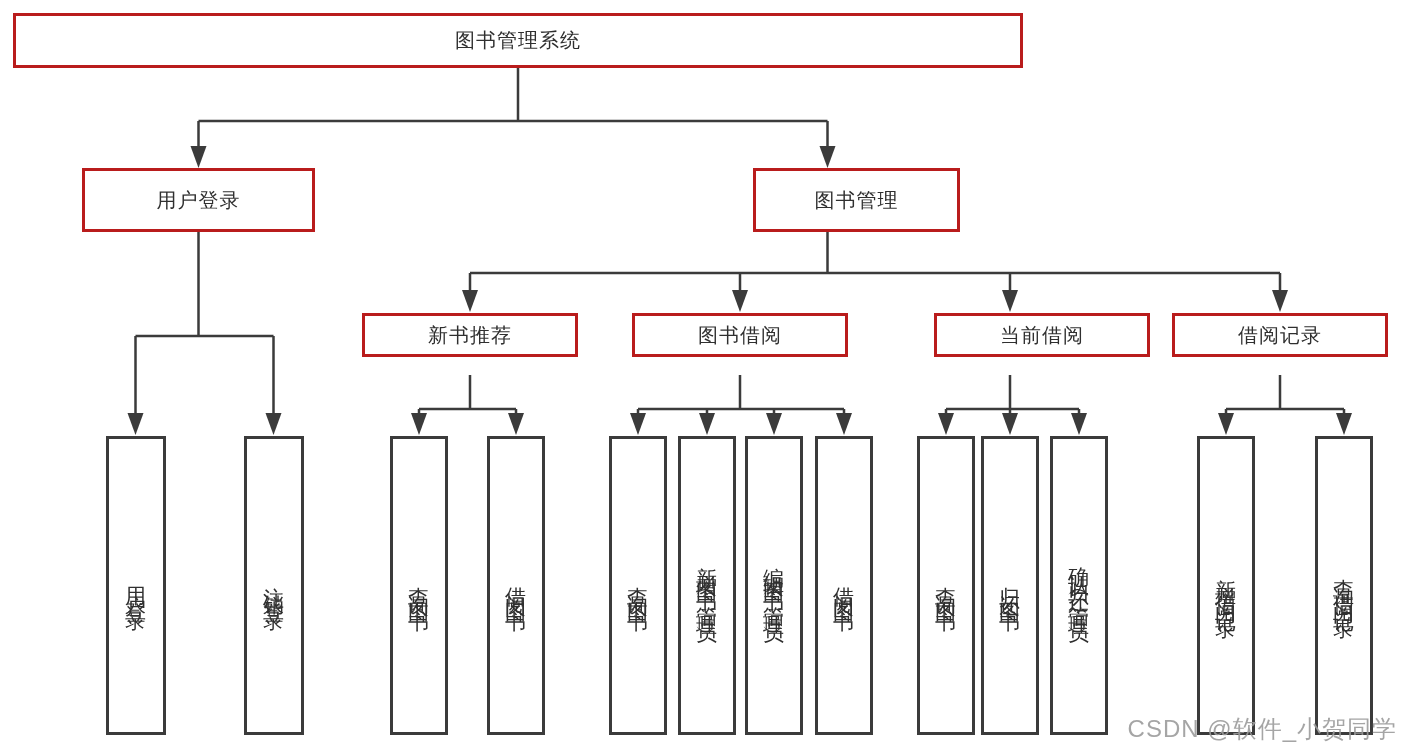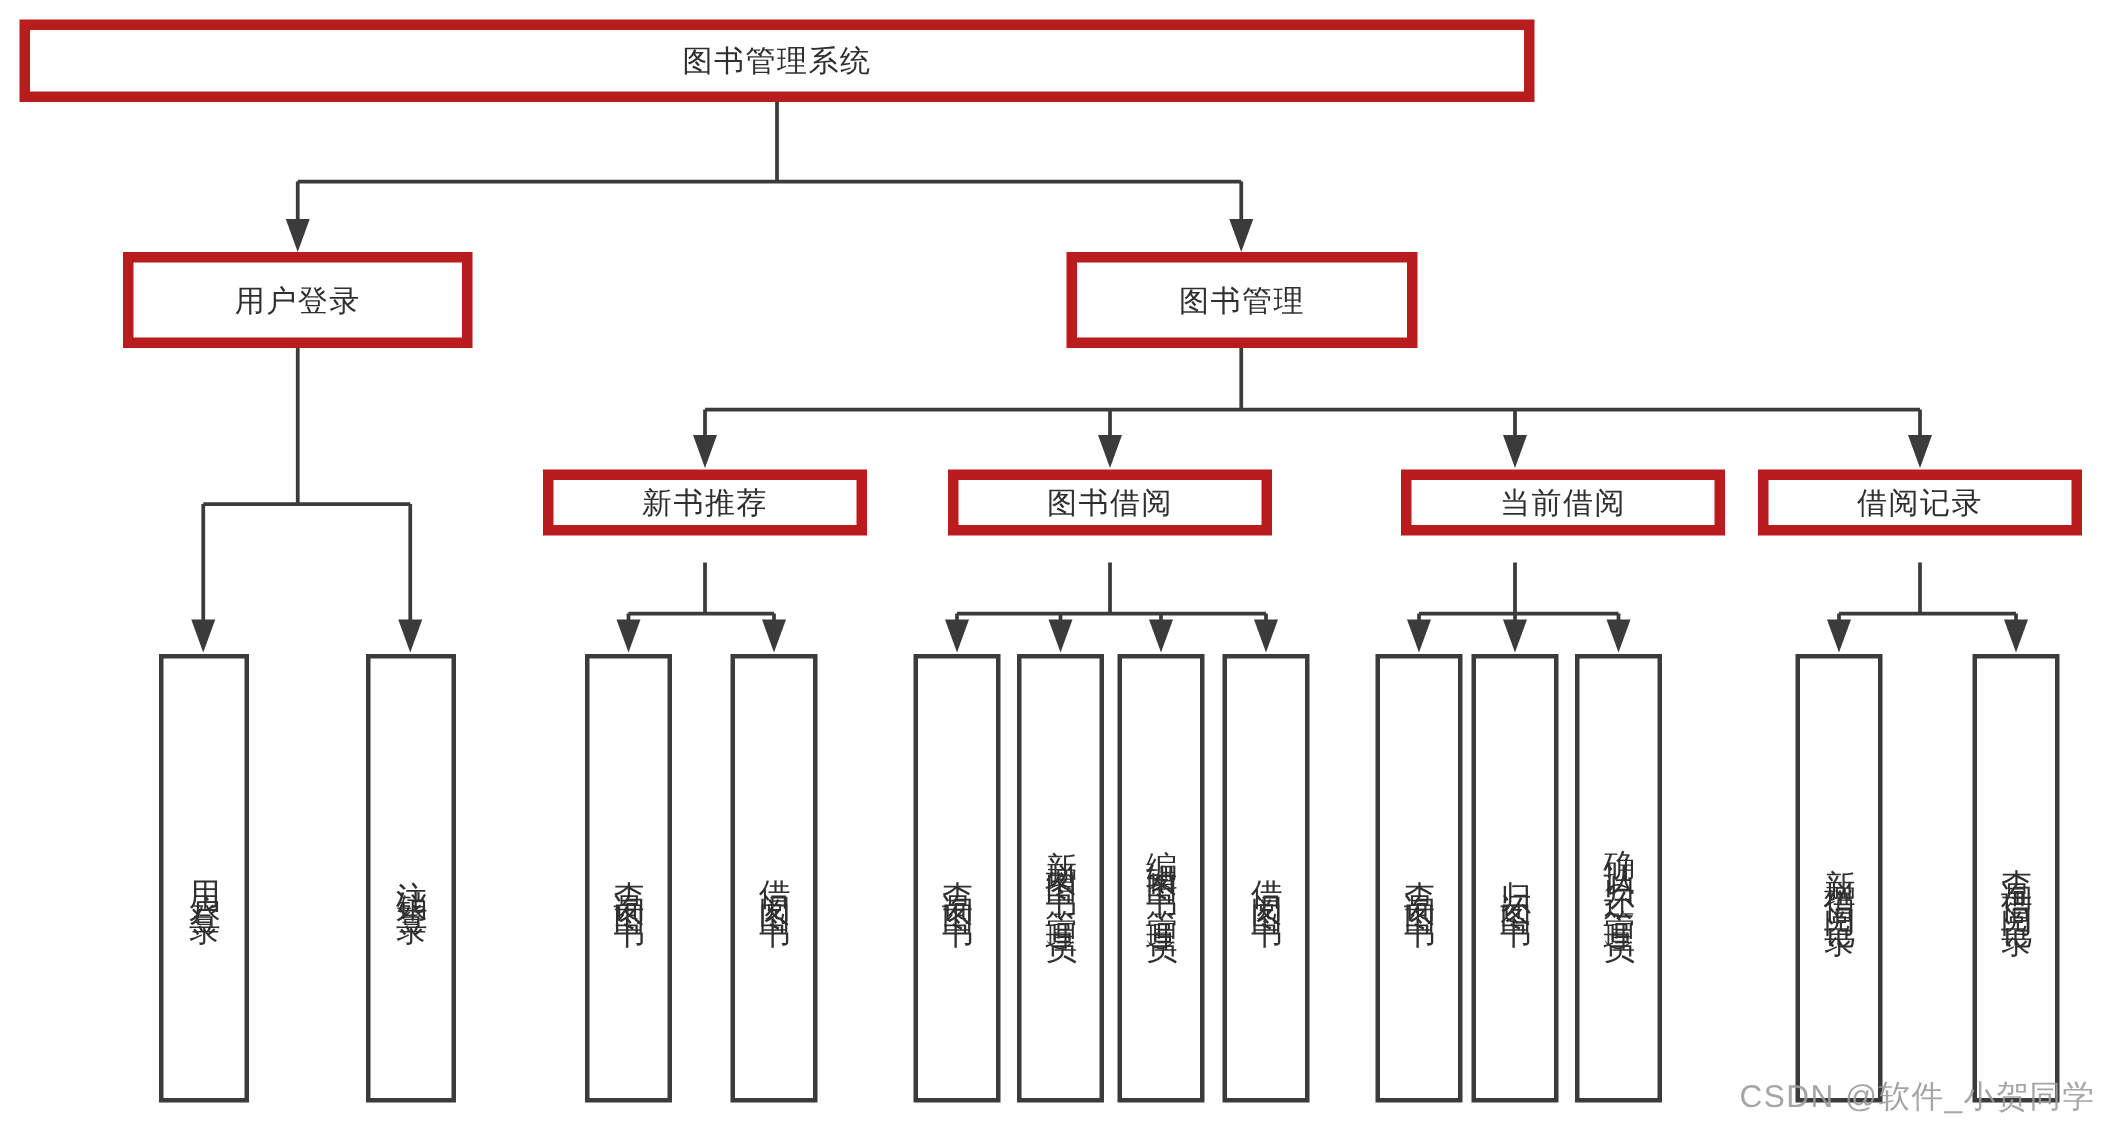"图书管理系统" .box { border: 7px solid #b91c1c -> 3px solid #b91c1c }
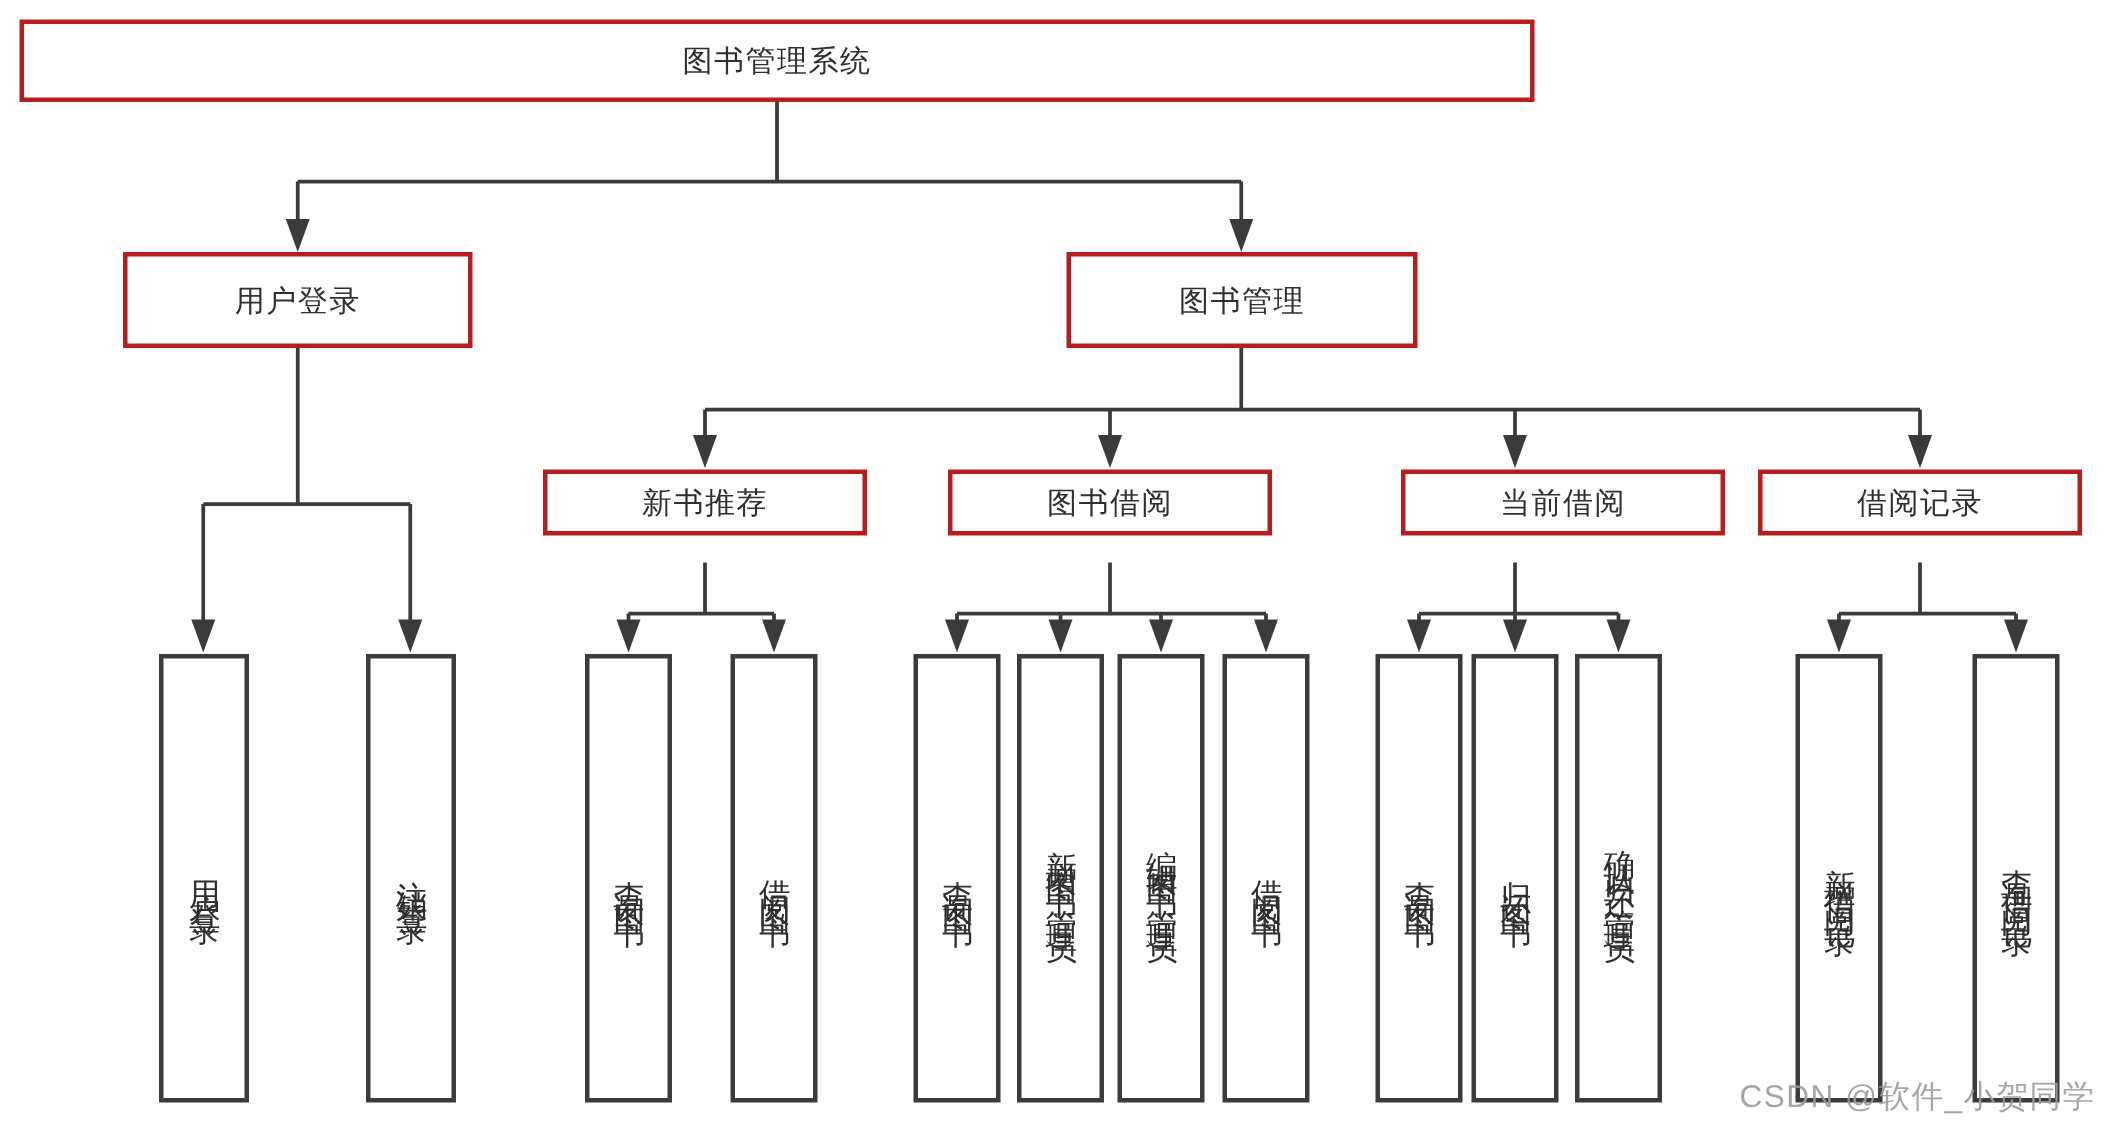"图书管理" #b-bookmgmt { left: 711px -> 753px; width: 234px -> 207px }
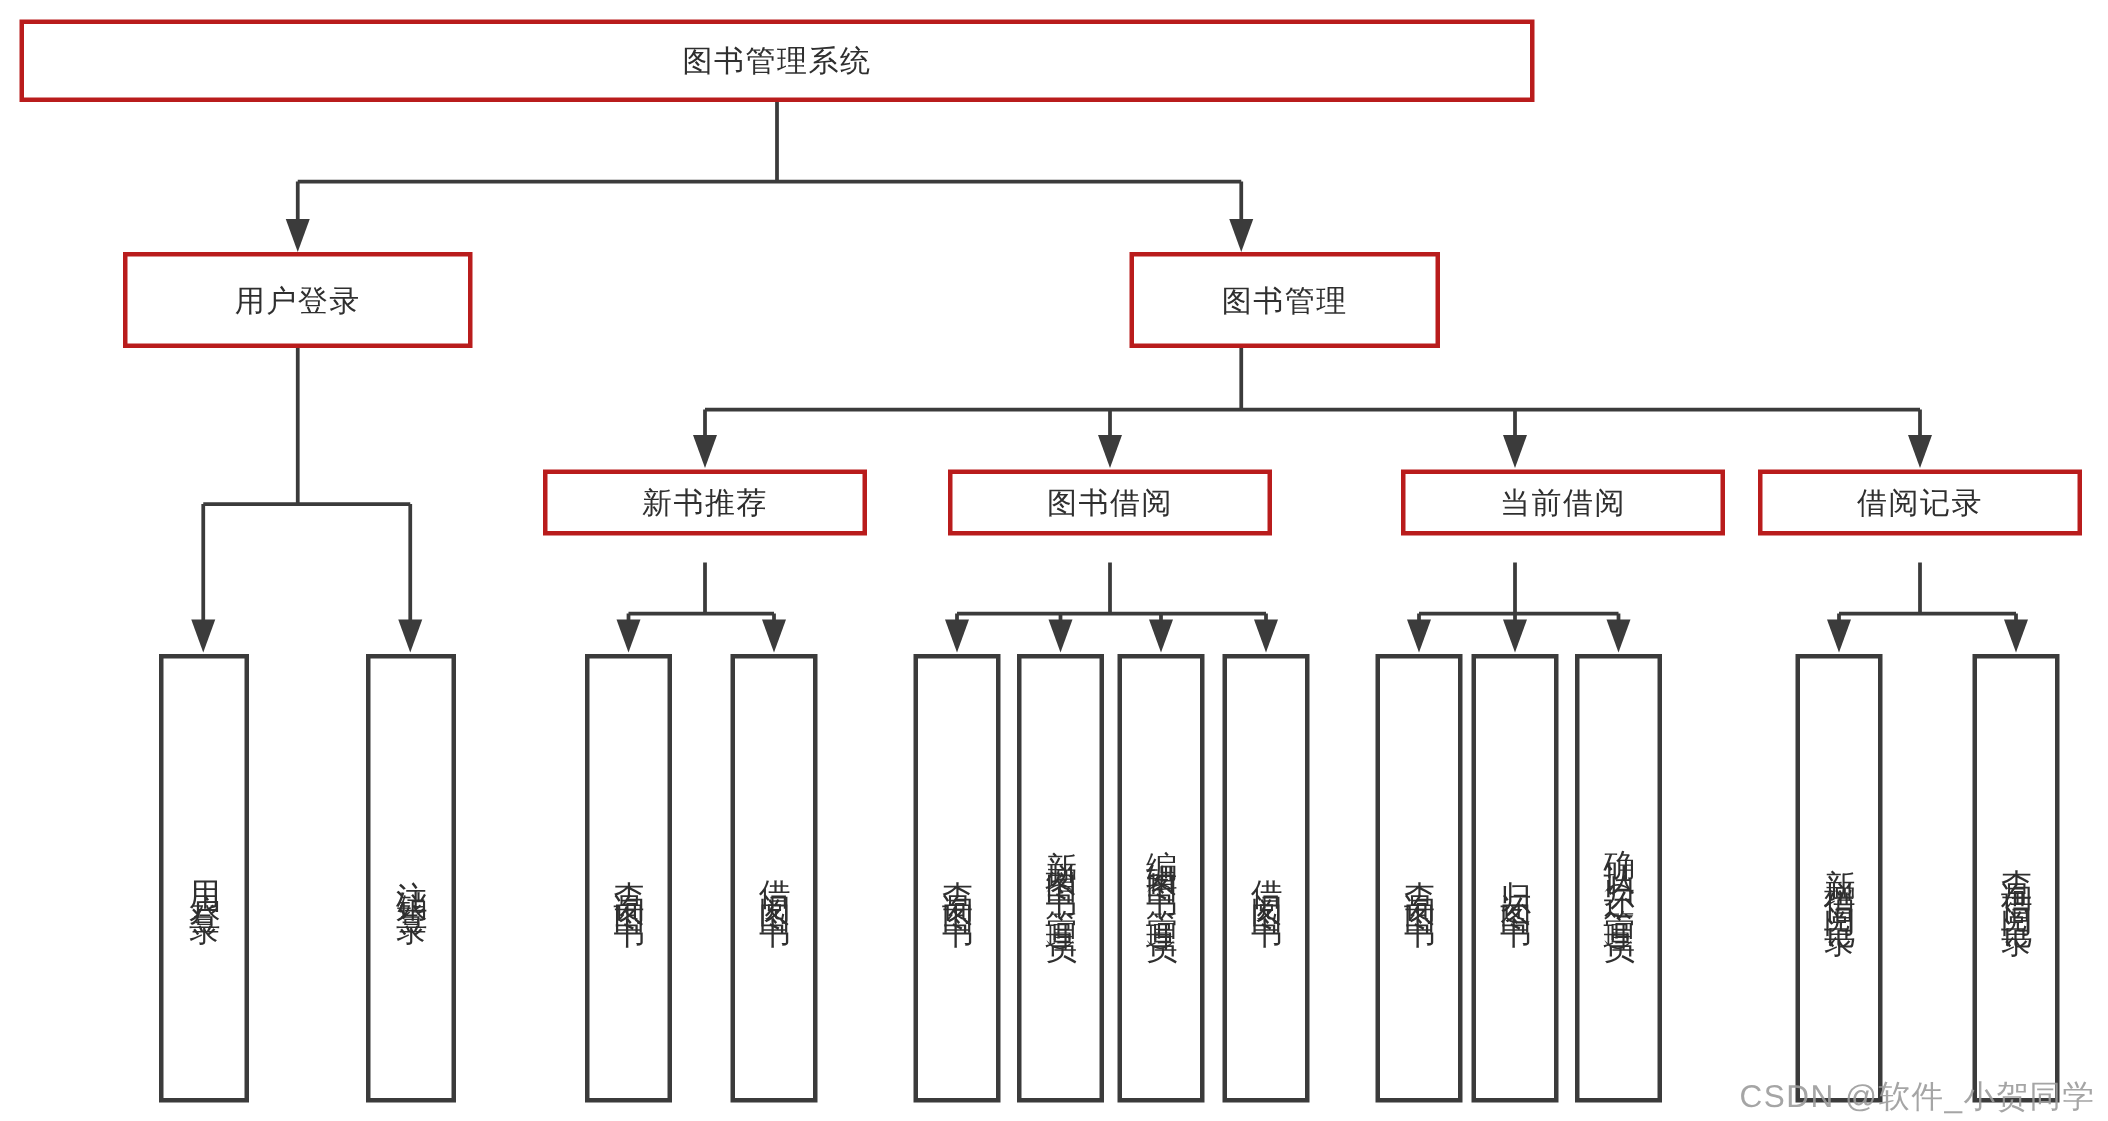"CSDN @软件_小贺同学" #watermark { font-size: 21px -> 24px }
